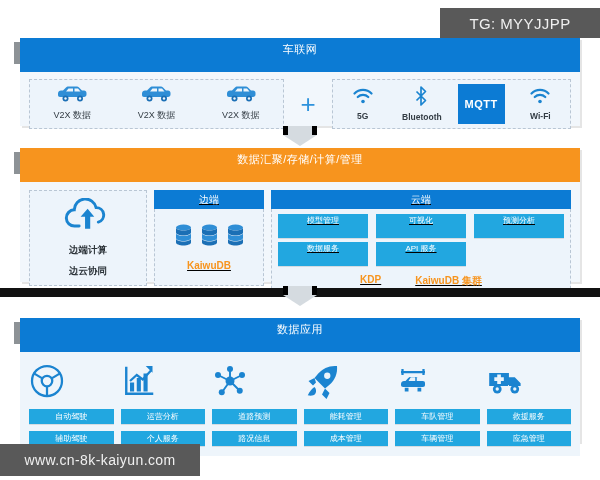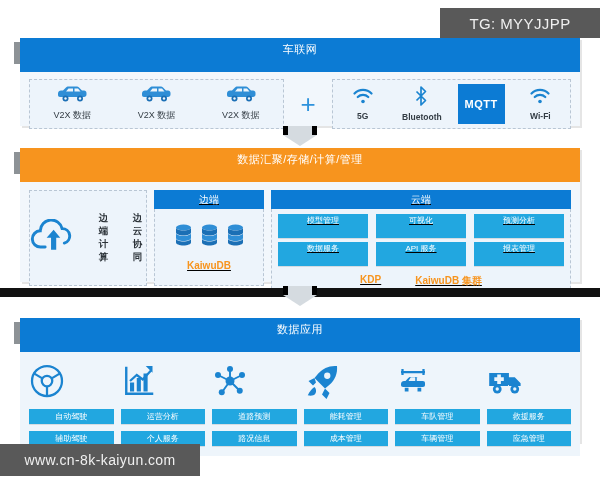"边端计算" .edge-compute { flex-direction: row -> column; gap: 17px -> 8px }
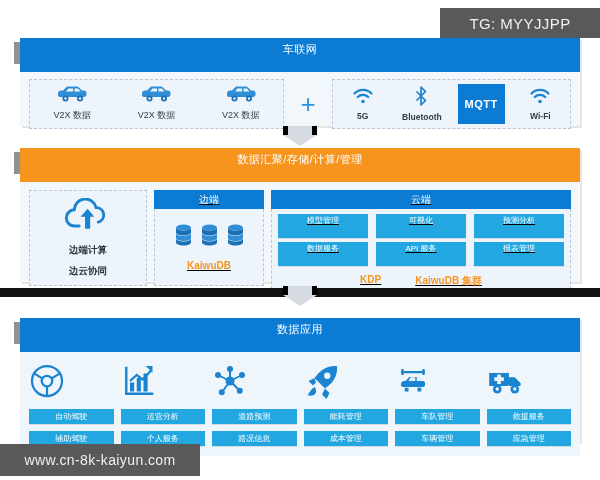"报表管理" div.chip { html: <div>报表管理</div> -> none }
